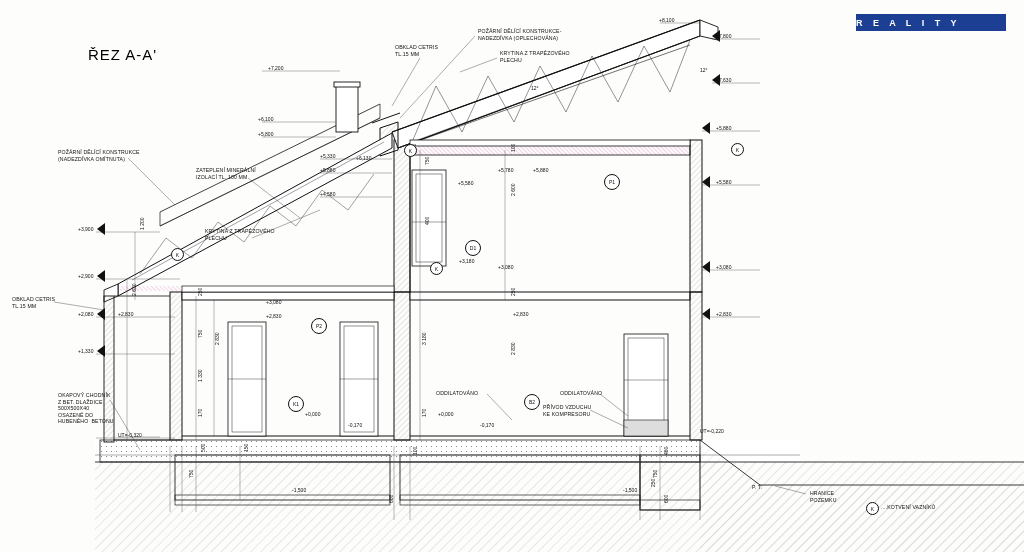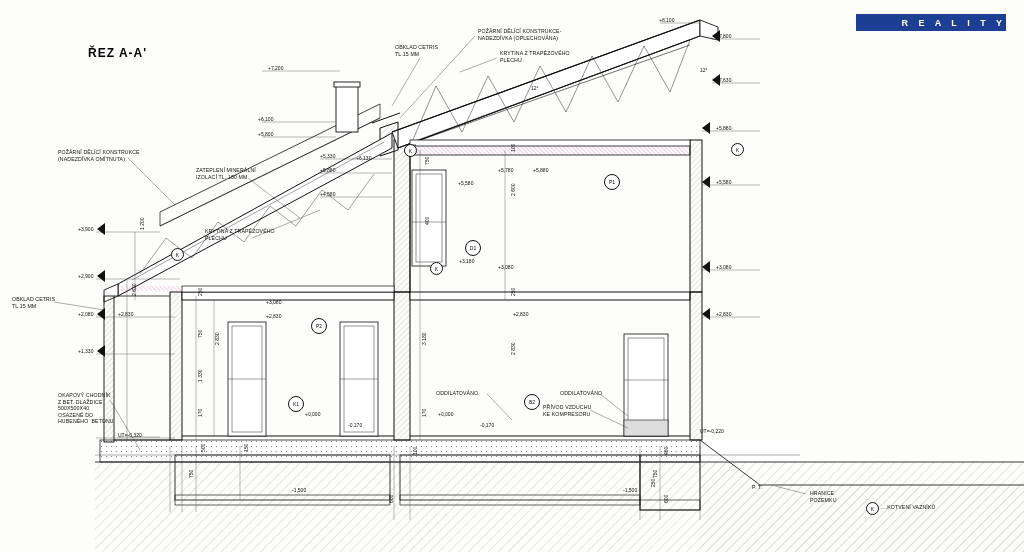"R E A L I" #logo .bot { justify-content: flex-end -> flex-start }
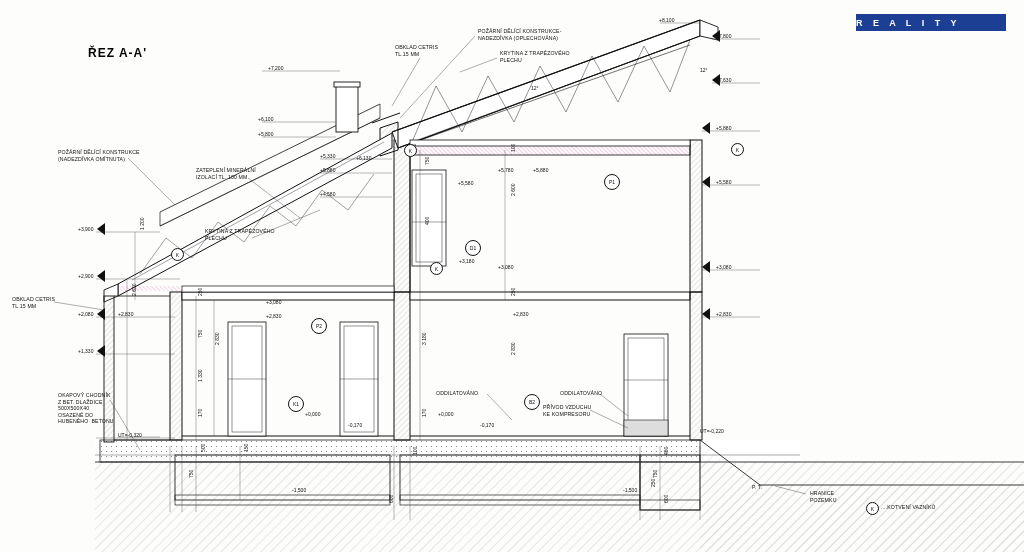"ŘEZ A-A'" .title { font-size: 12px -> 15px; font-weight: bold -> normal }
